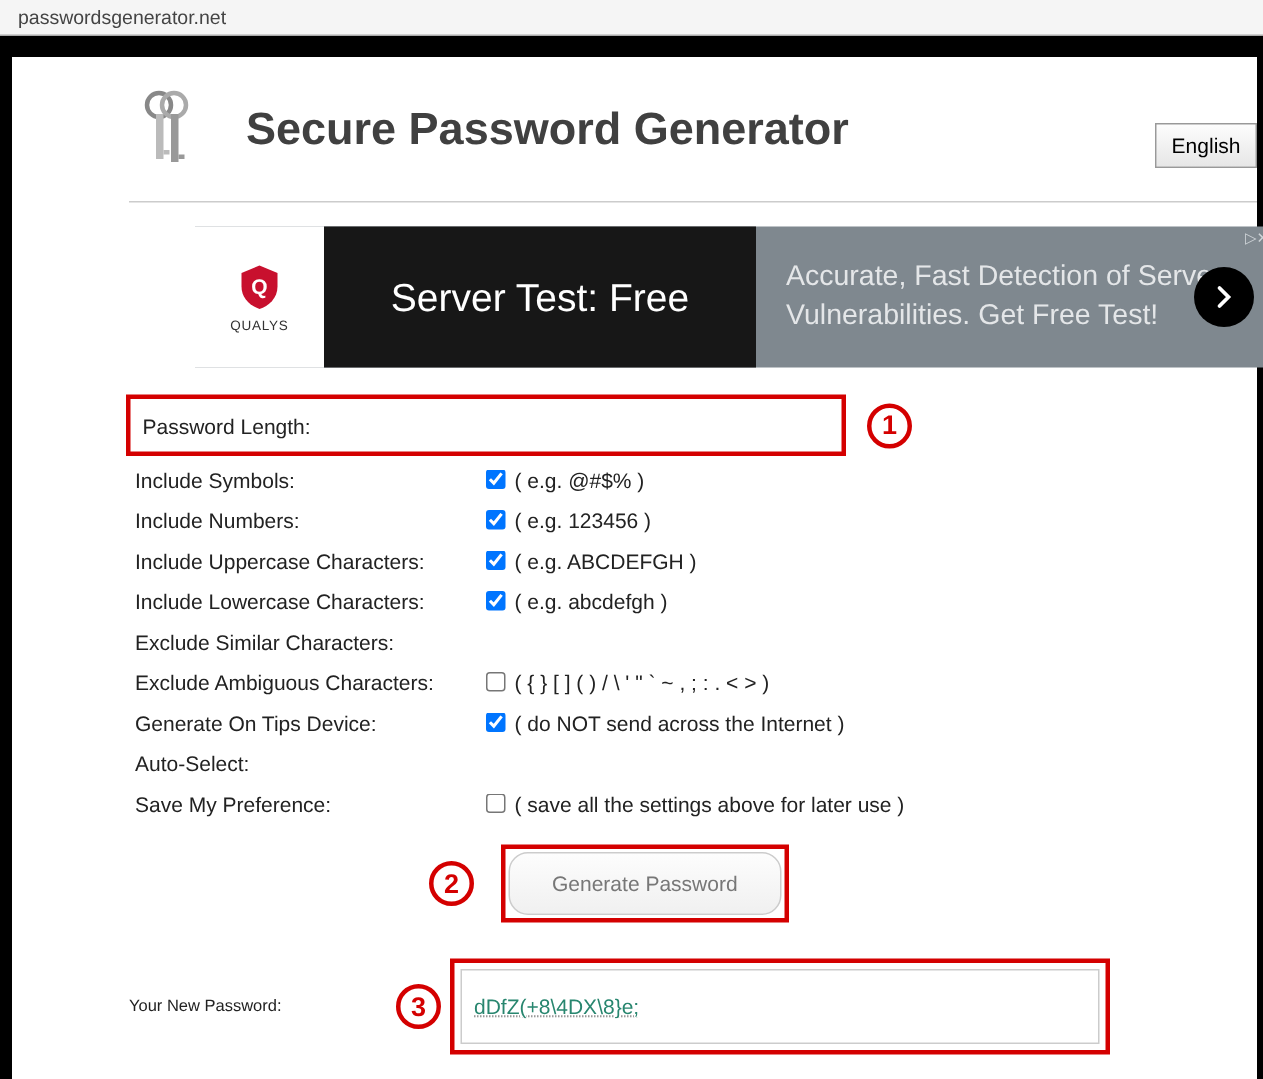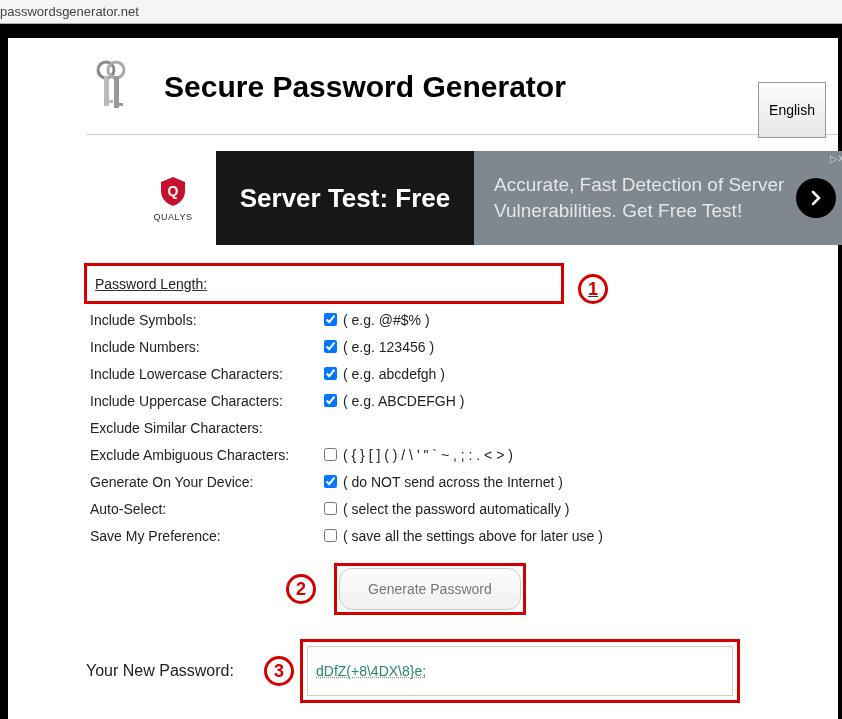"passwordsgenerator.net" .addr-bar { padding: 4px 0 -> 4px 12px }
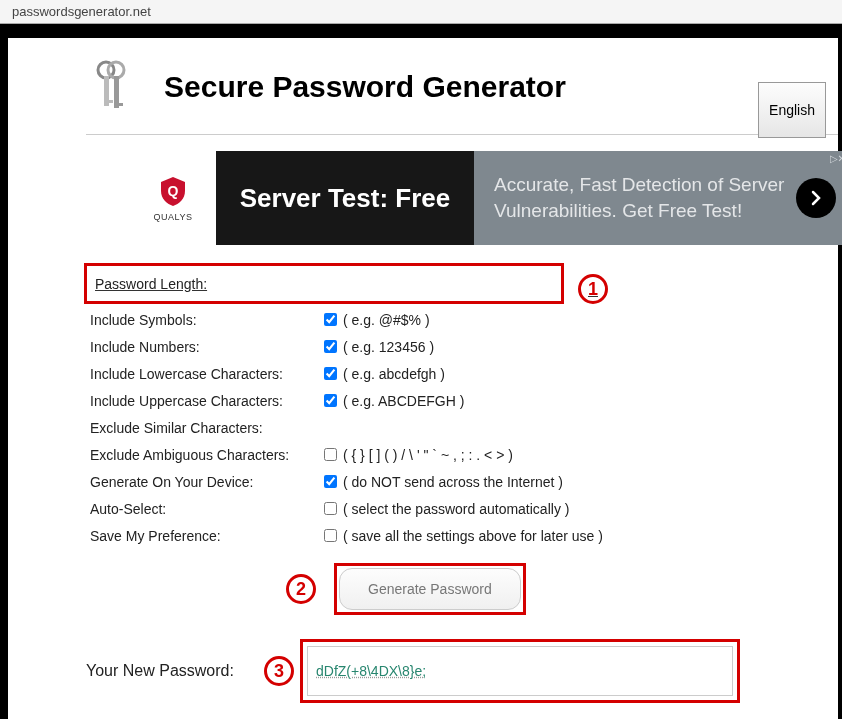"Secure Password Generator" .title { color: #000000 -> #404040 }
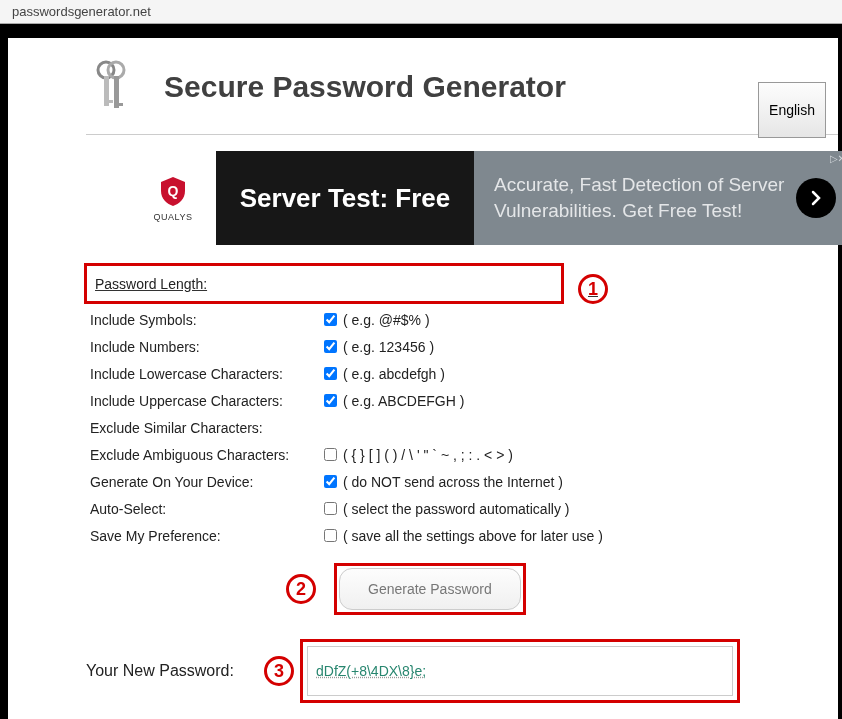"English" .lang-select { padding: 19px 10px -> 6px 10px; right: 12px -> 0 }
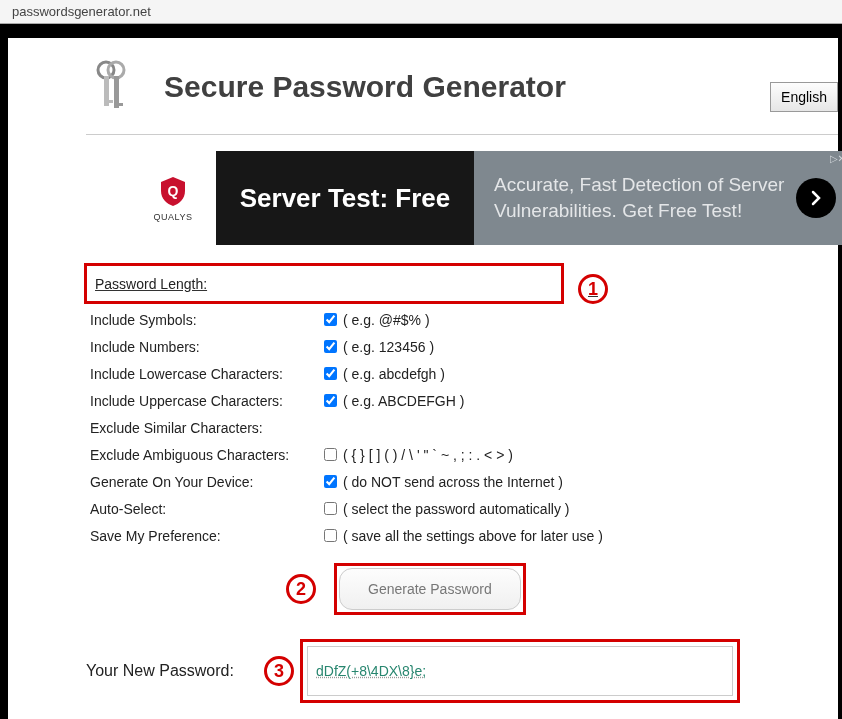"Server Test: Free" .ad-mid { font-weight: bold -> normal; width: 258px -> 288px }
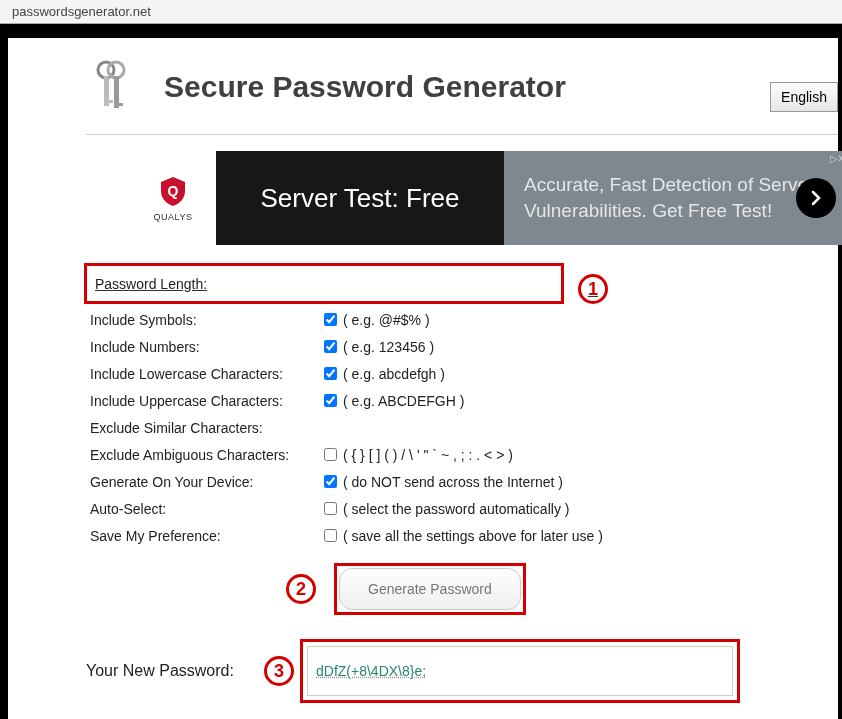"Password Length:" .row-wrap-1 { align-items: flex-end -> center; text-decoration: underline -> none }
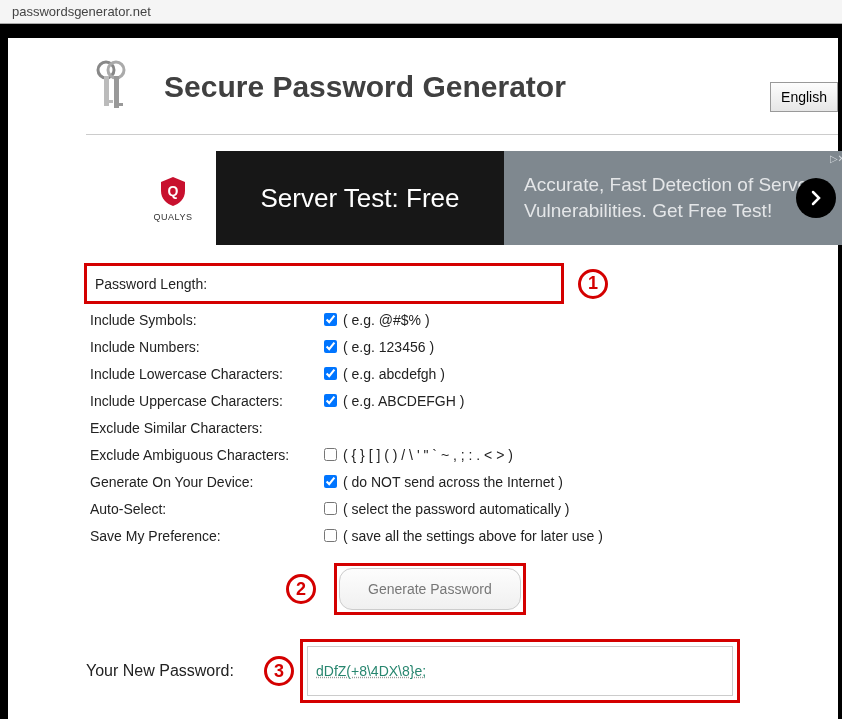"Include Lowercase Characters:" div.opt-row { order: before "Include Uppercase Characters:" -> after "Include Uppercase Characters:" }
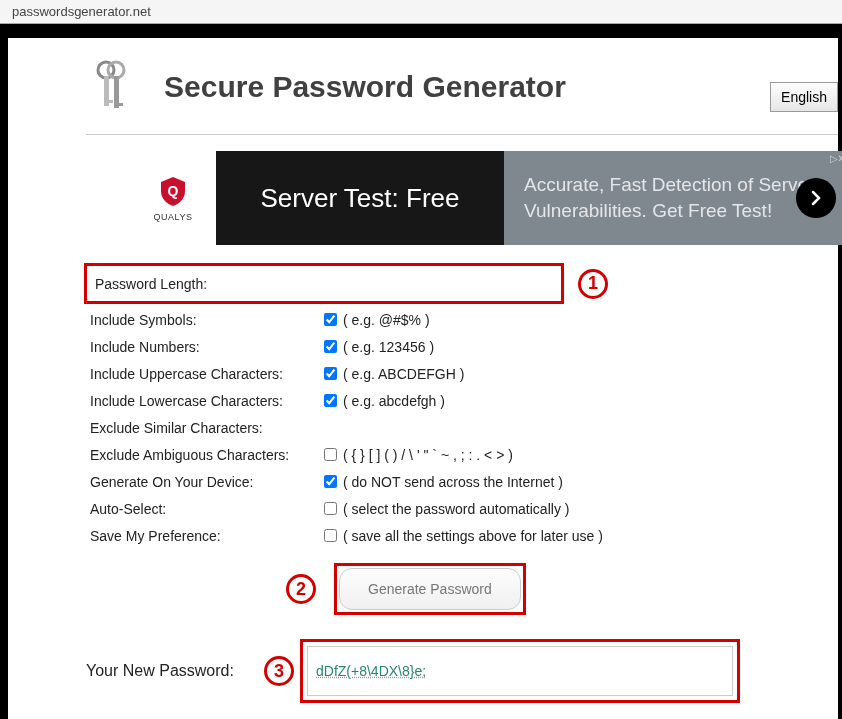"Generate On Your Device:" div.opt-label { text: Your -> Tips }
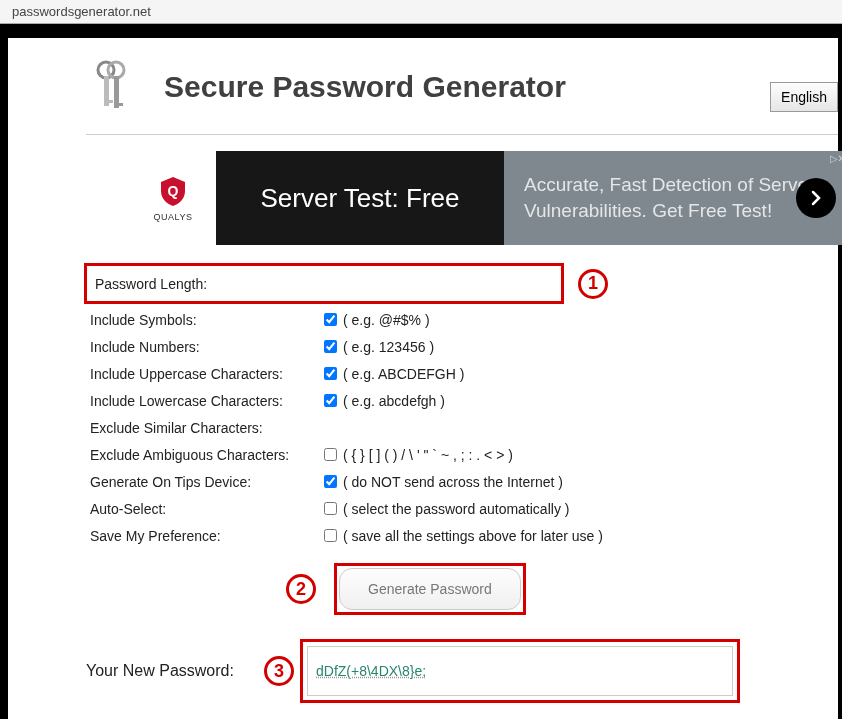"( select the password automatically" div.opt-val { html: <div> <input> <span>( select the password automatically )</span> </div> -> none }
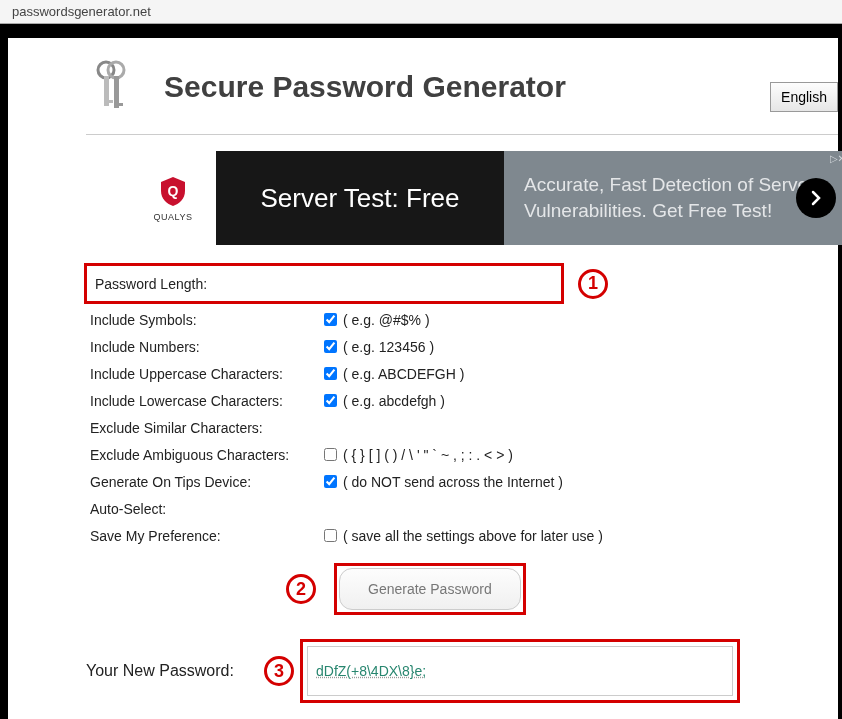"Your New Password:" .result-label { font-size: 16px -> 11px }
